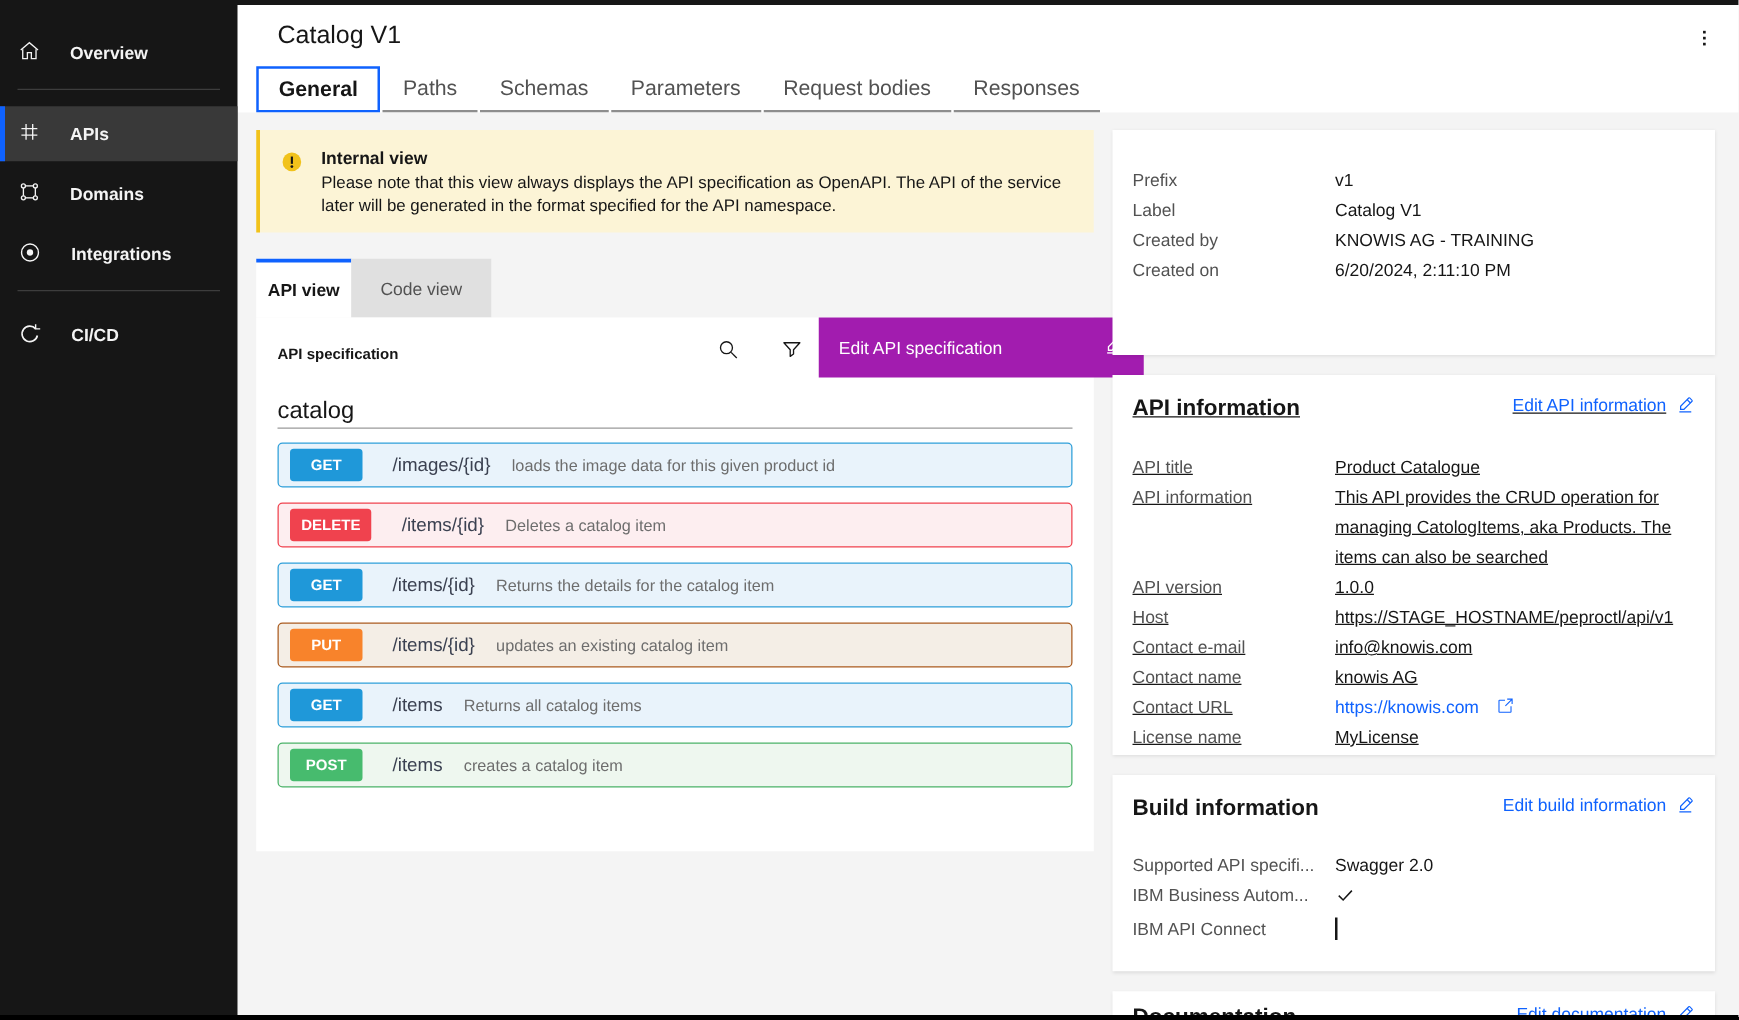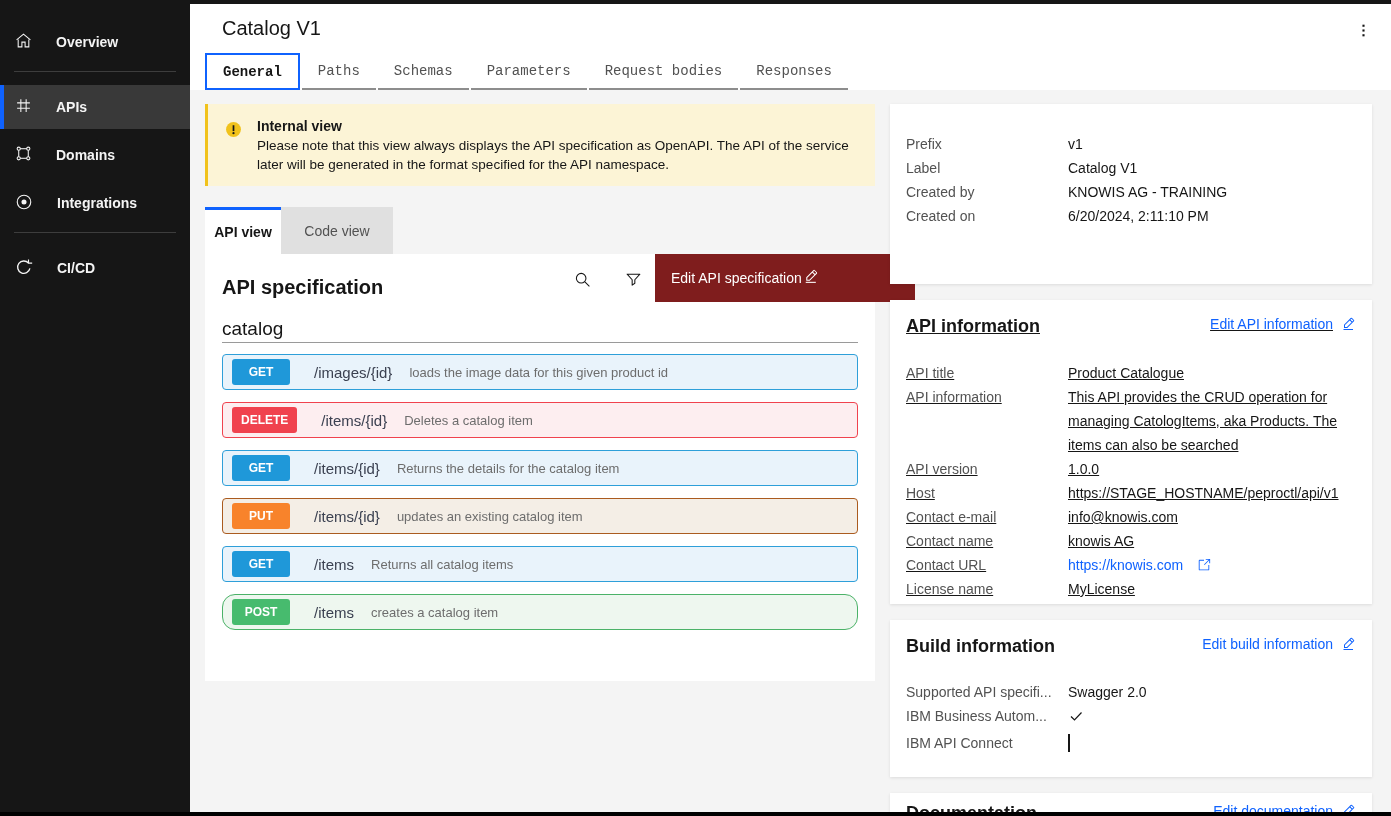"General" .tab { font-family: Liberation Mono, monospace -> none; font-size: 14px -> 17px }
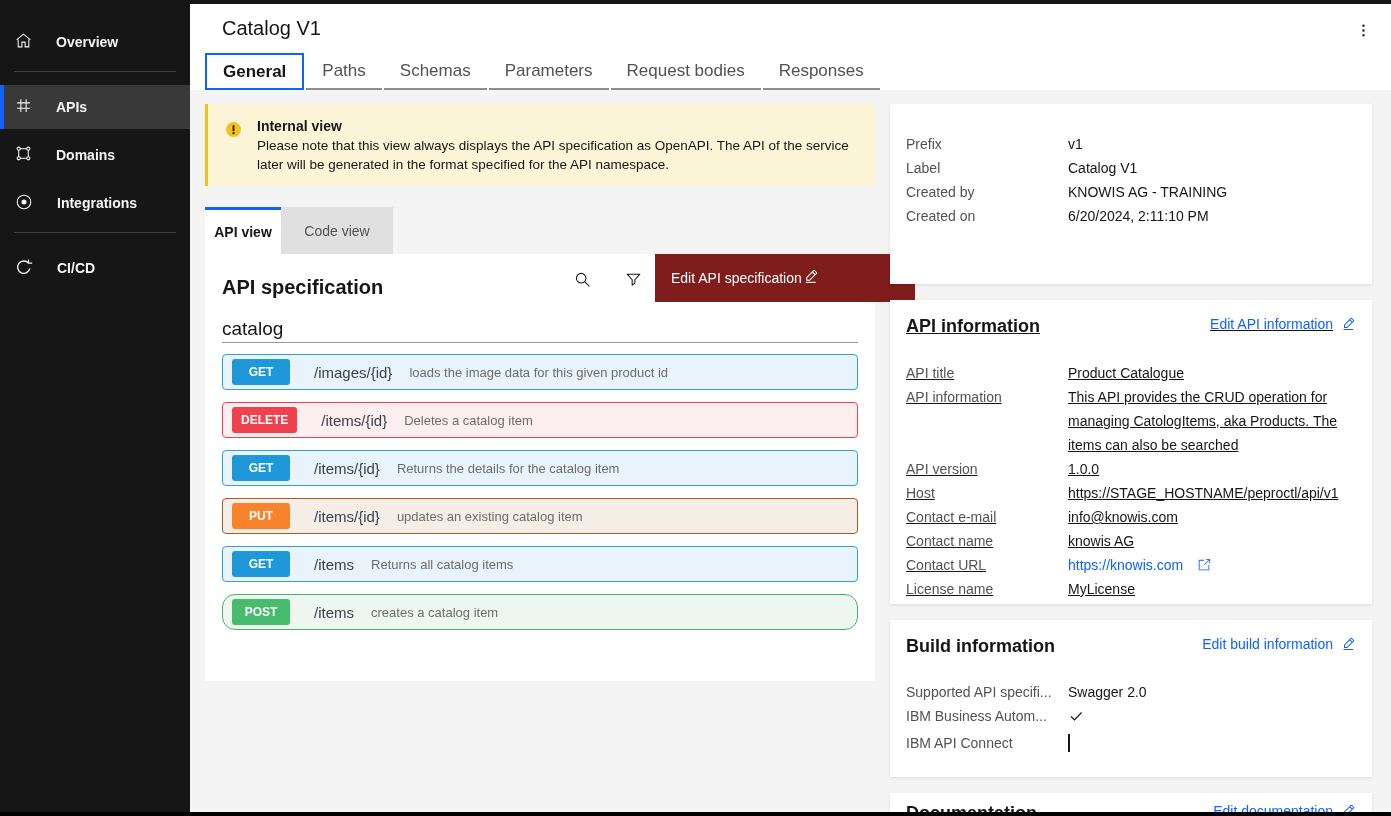"API specification" .spec-heading { font-size: 20px -> 12px }
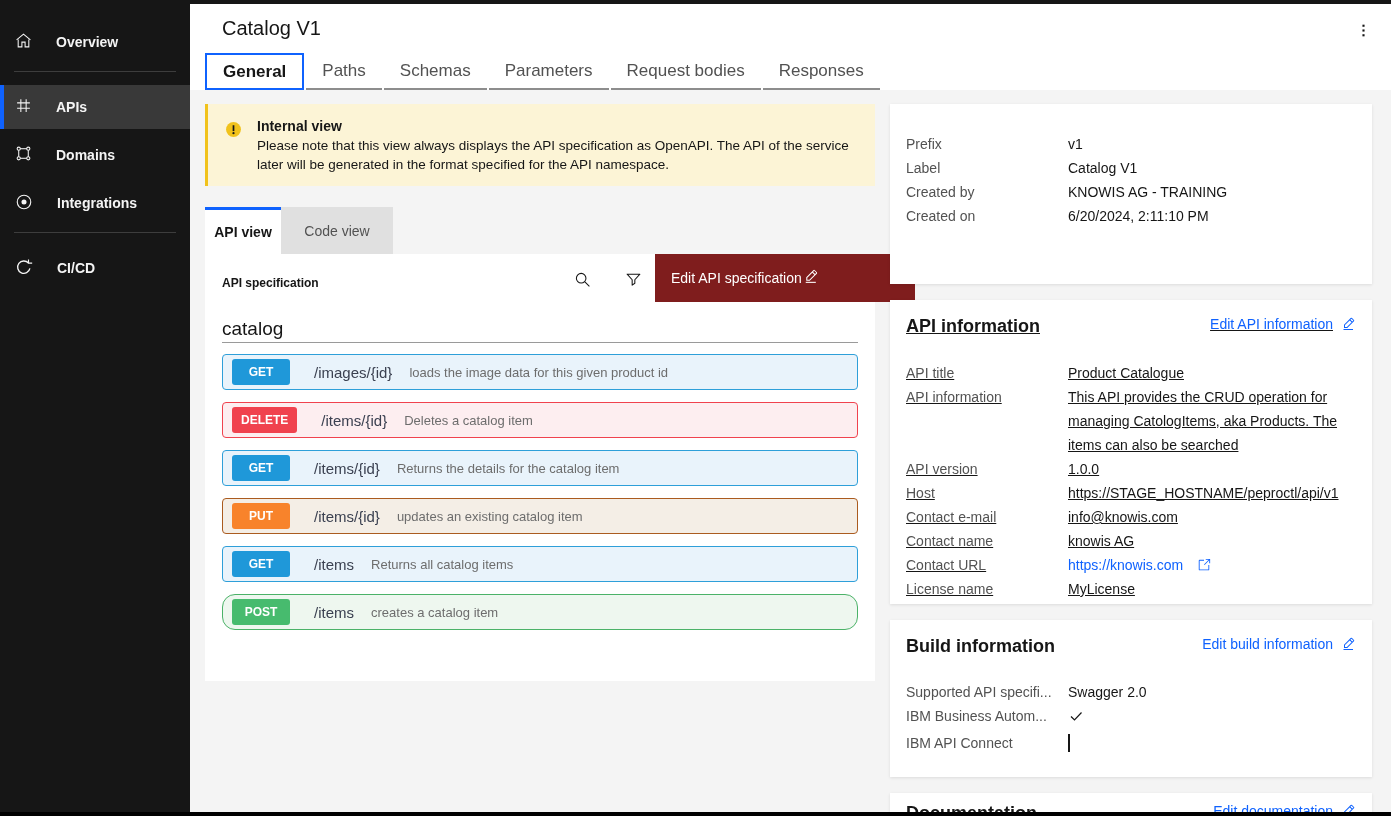"Edit API specification" .primary-btn { background: #7f1d1d -> #a21caf; justify-content: none -> space-between }
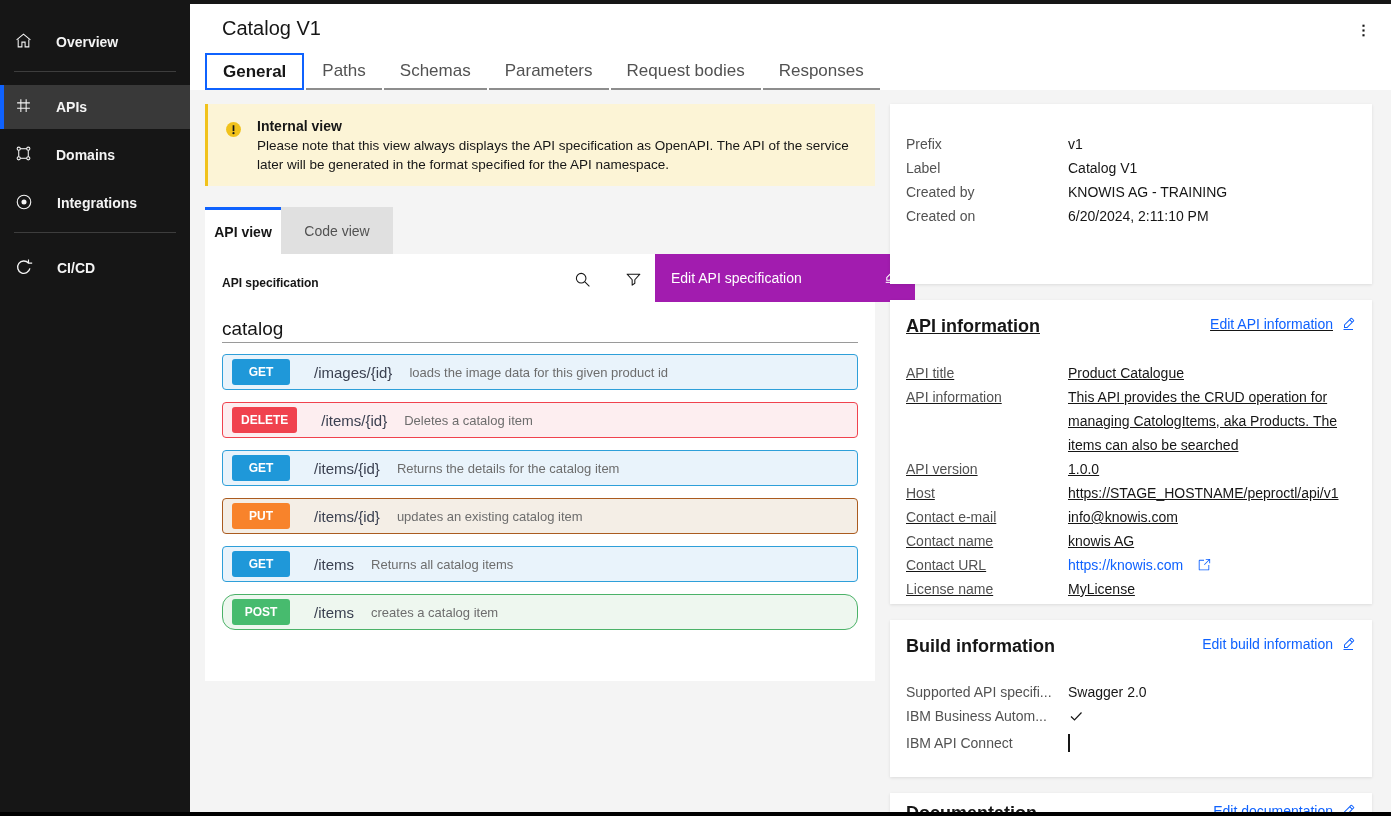"POST" .m-post { border-radius: 13px -> none }
